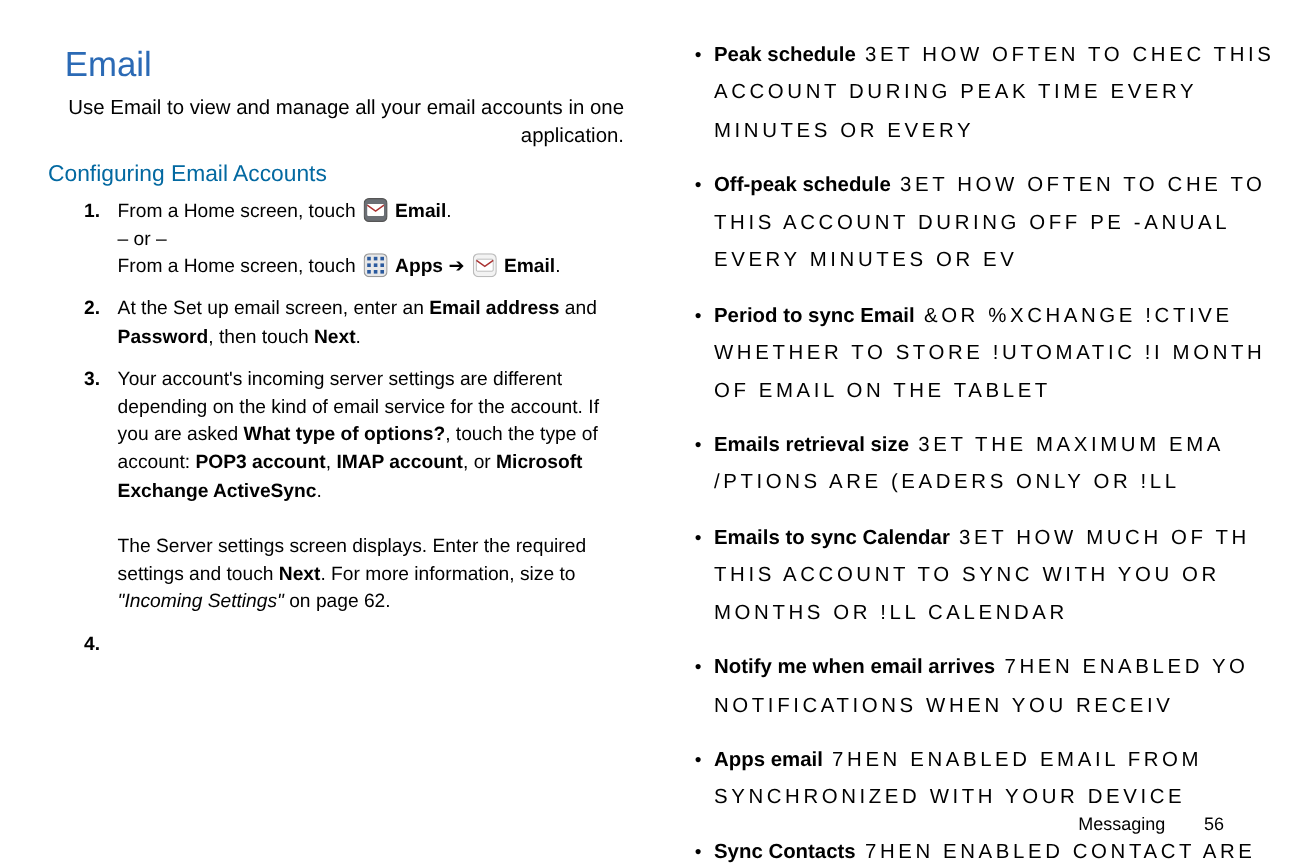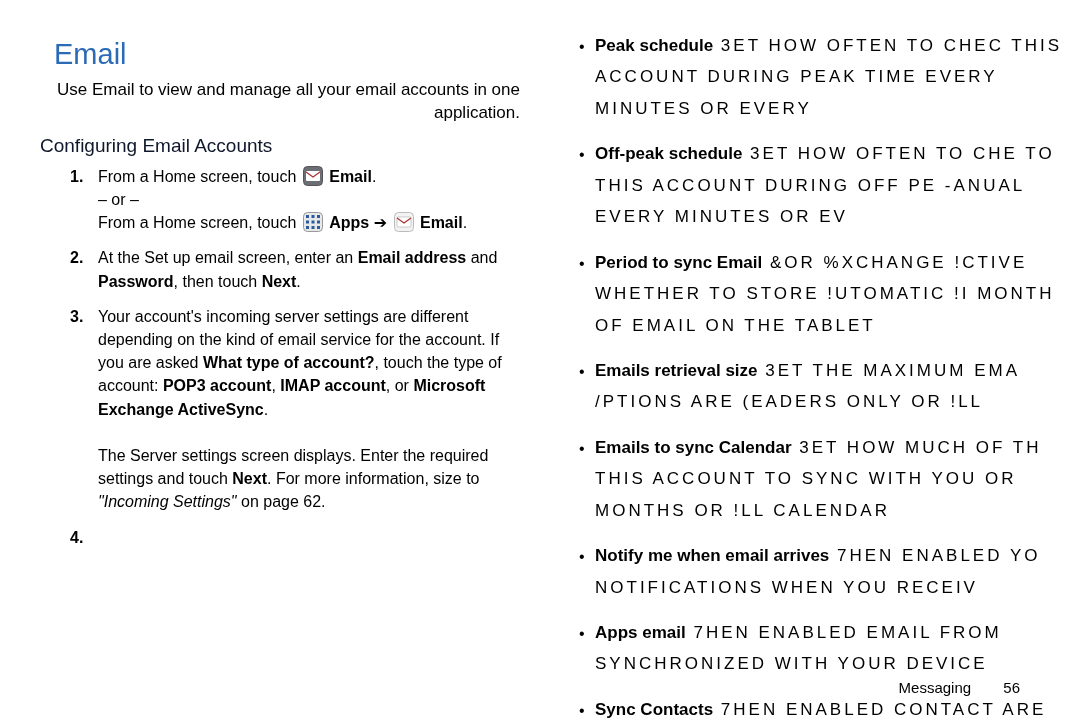"Configuring Email Accounts" .h-config { color: #0f172a -> #0369a1 }
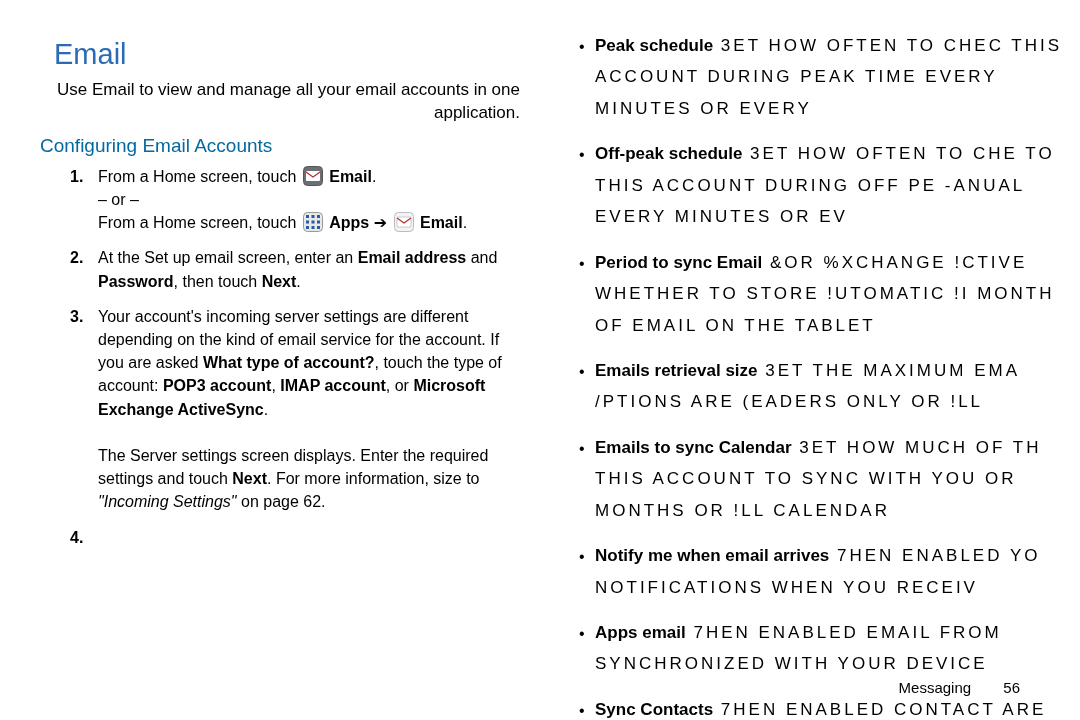"What type of account?" b { text: account -> options }
